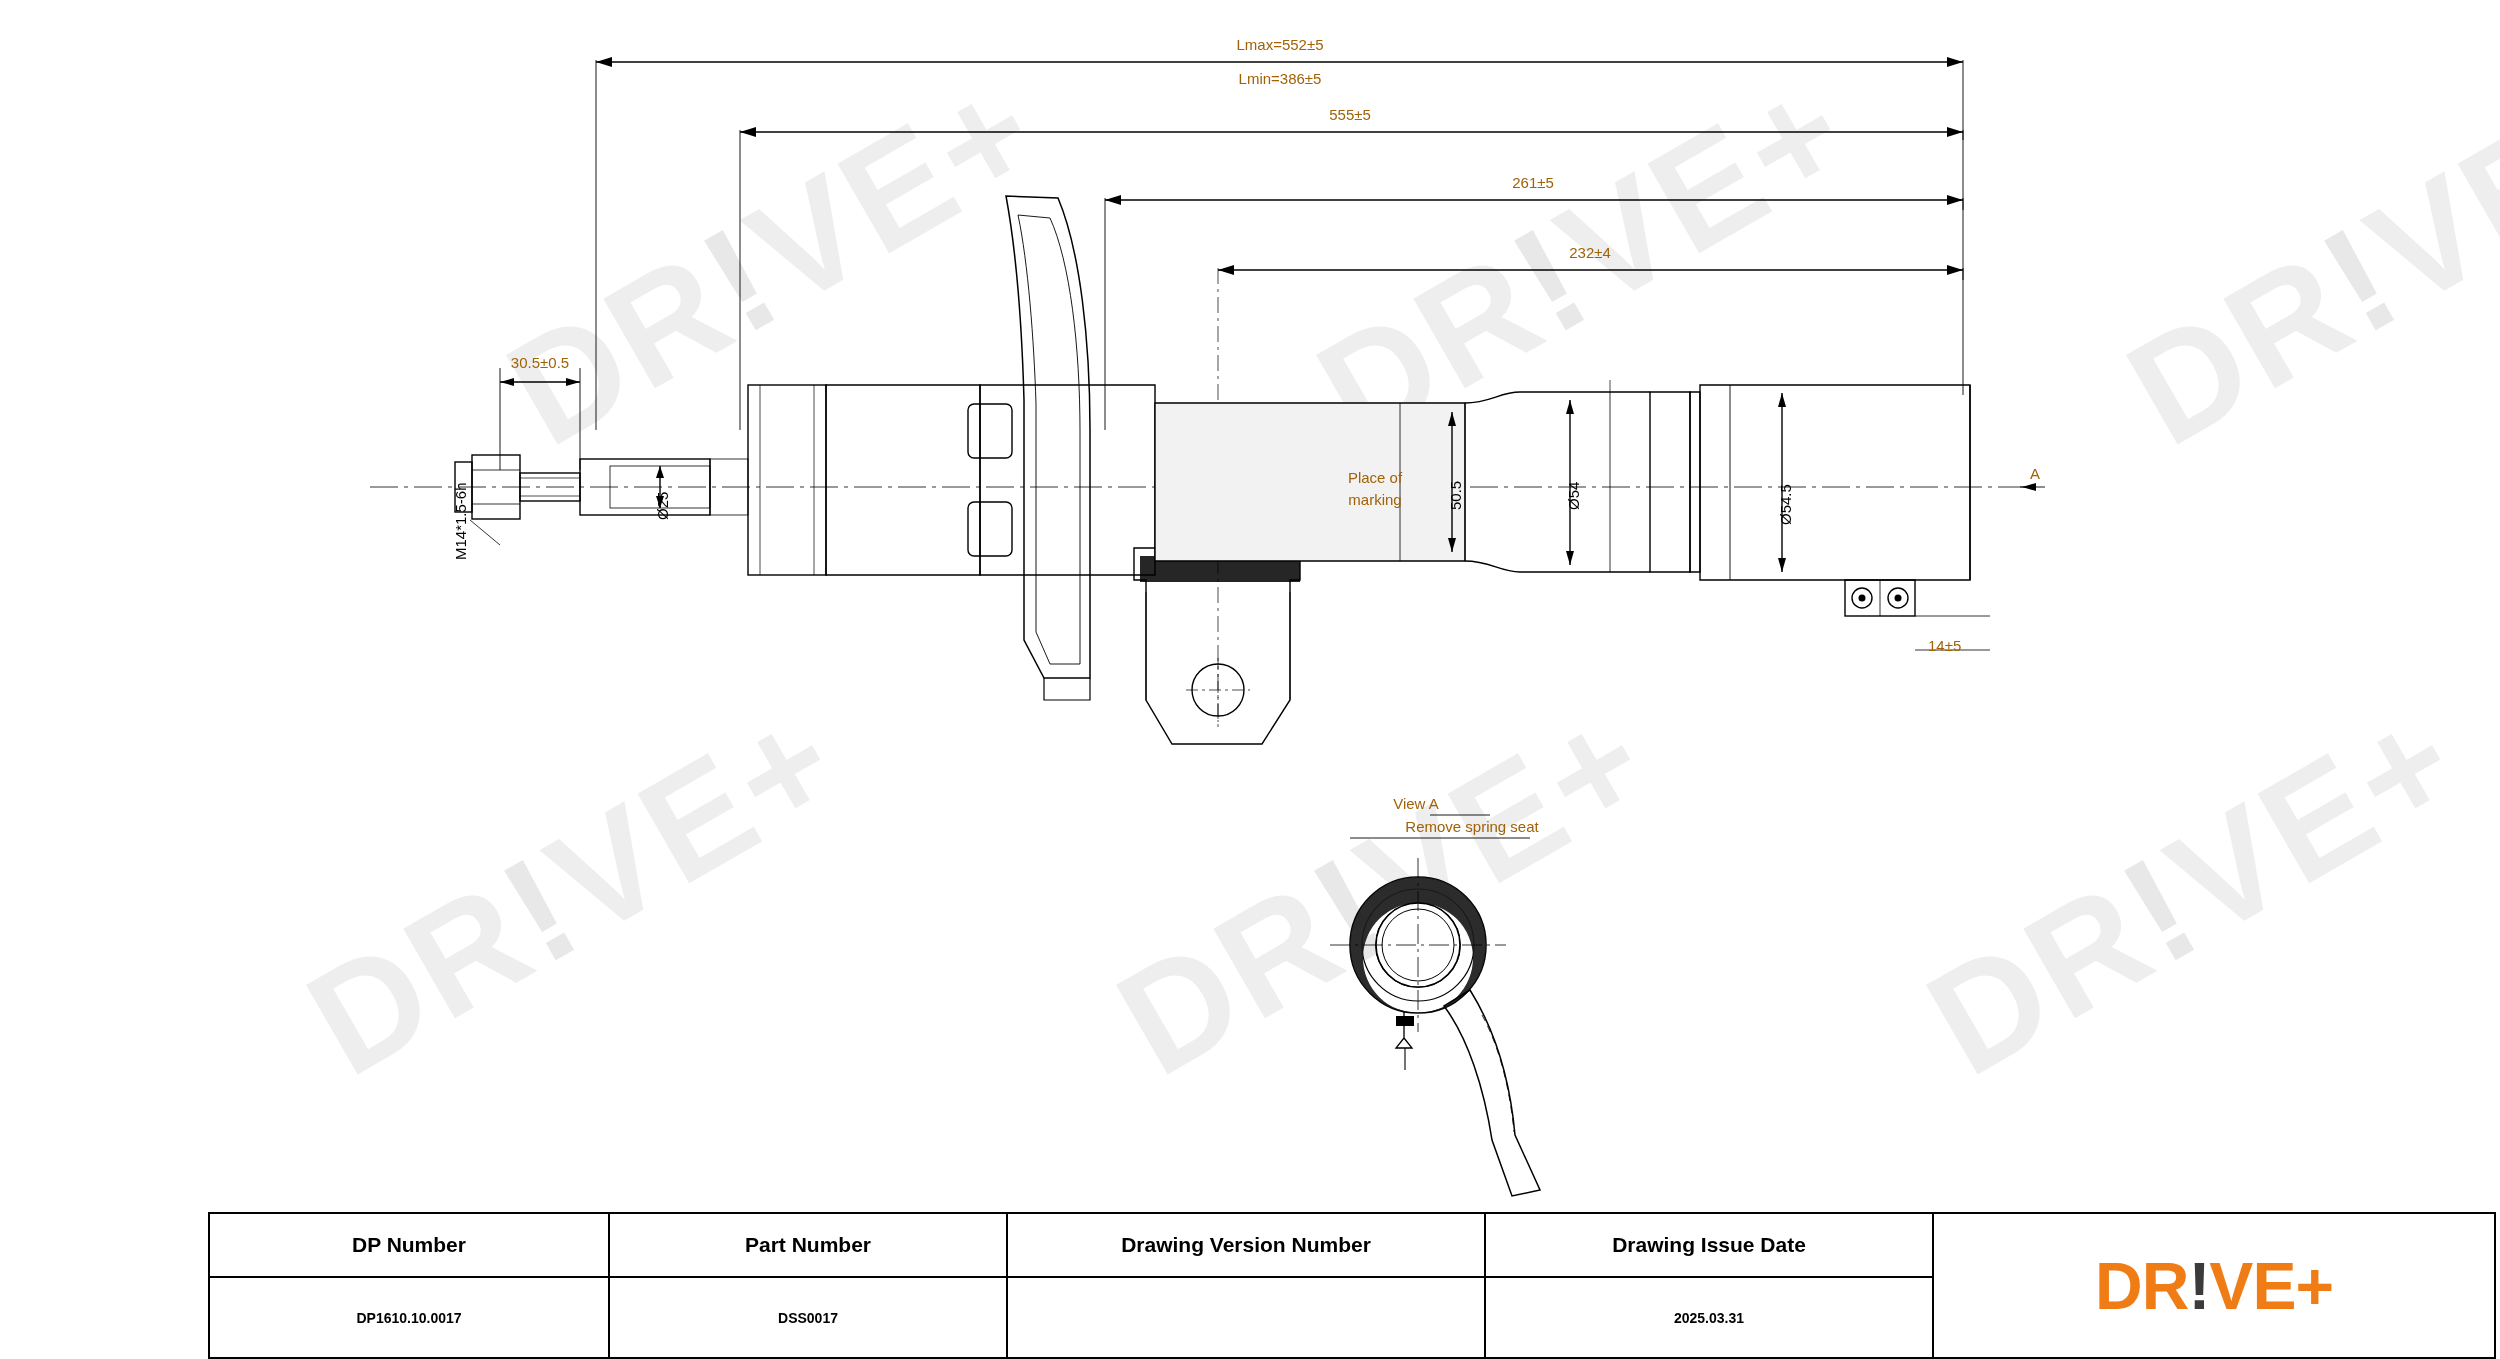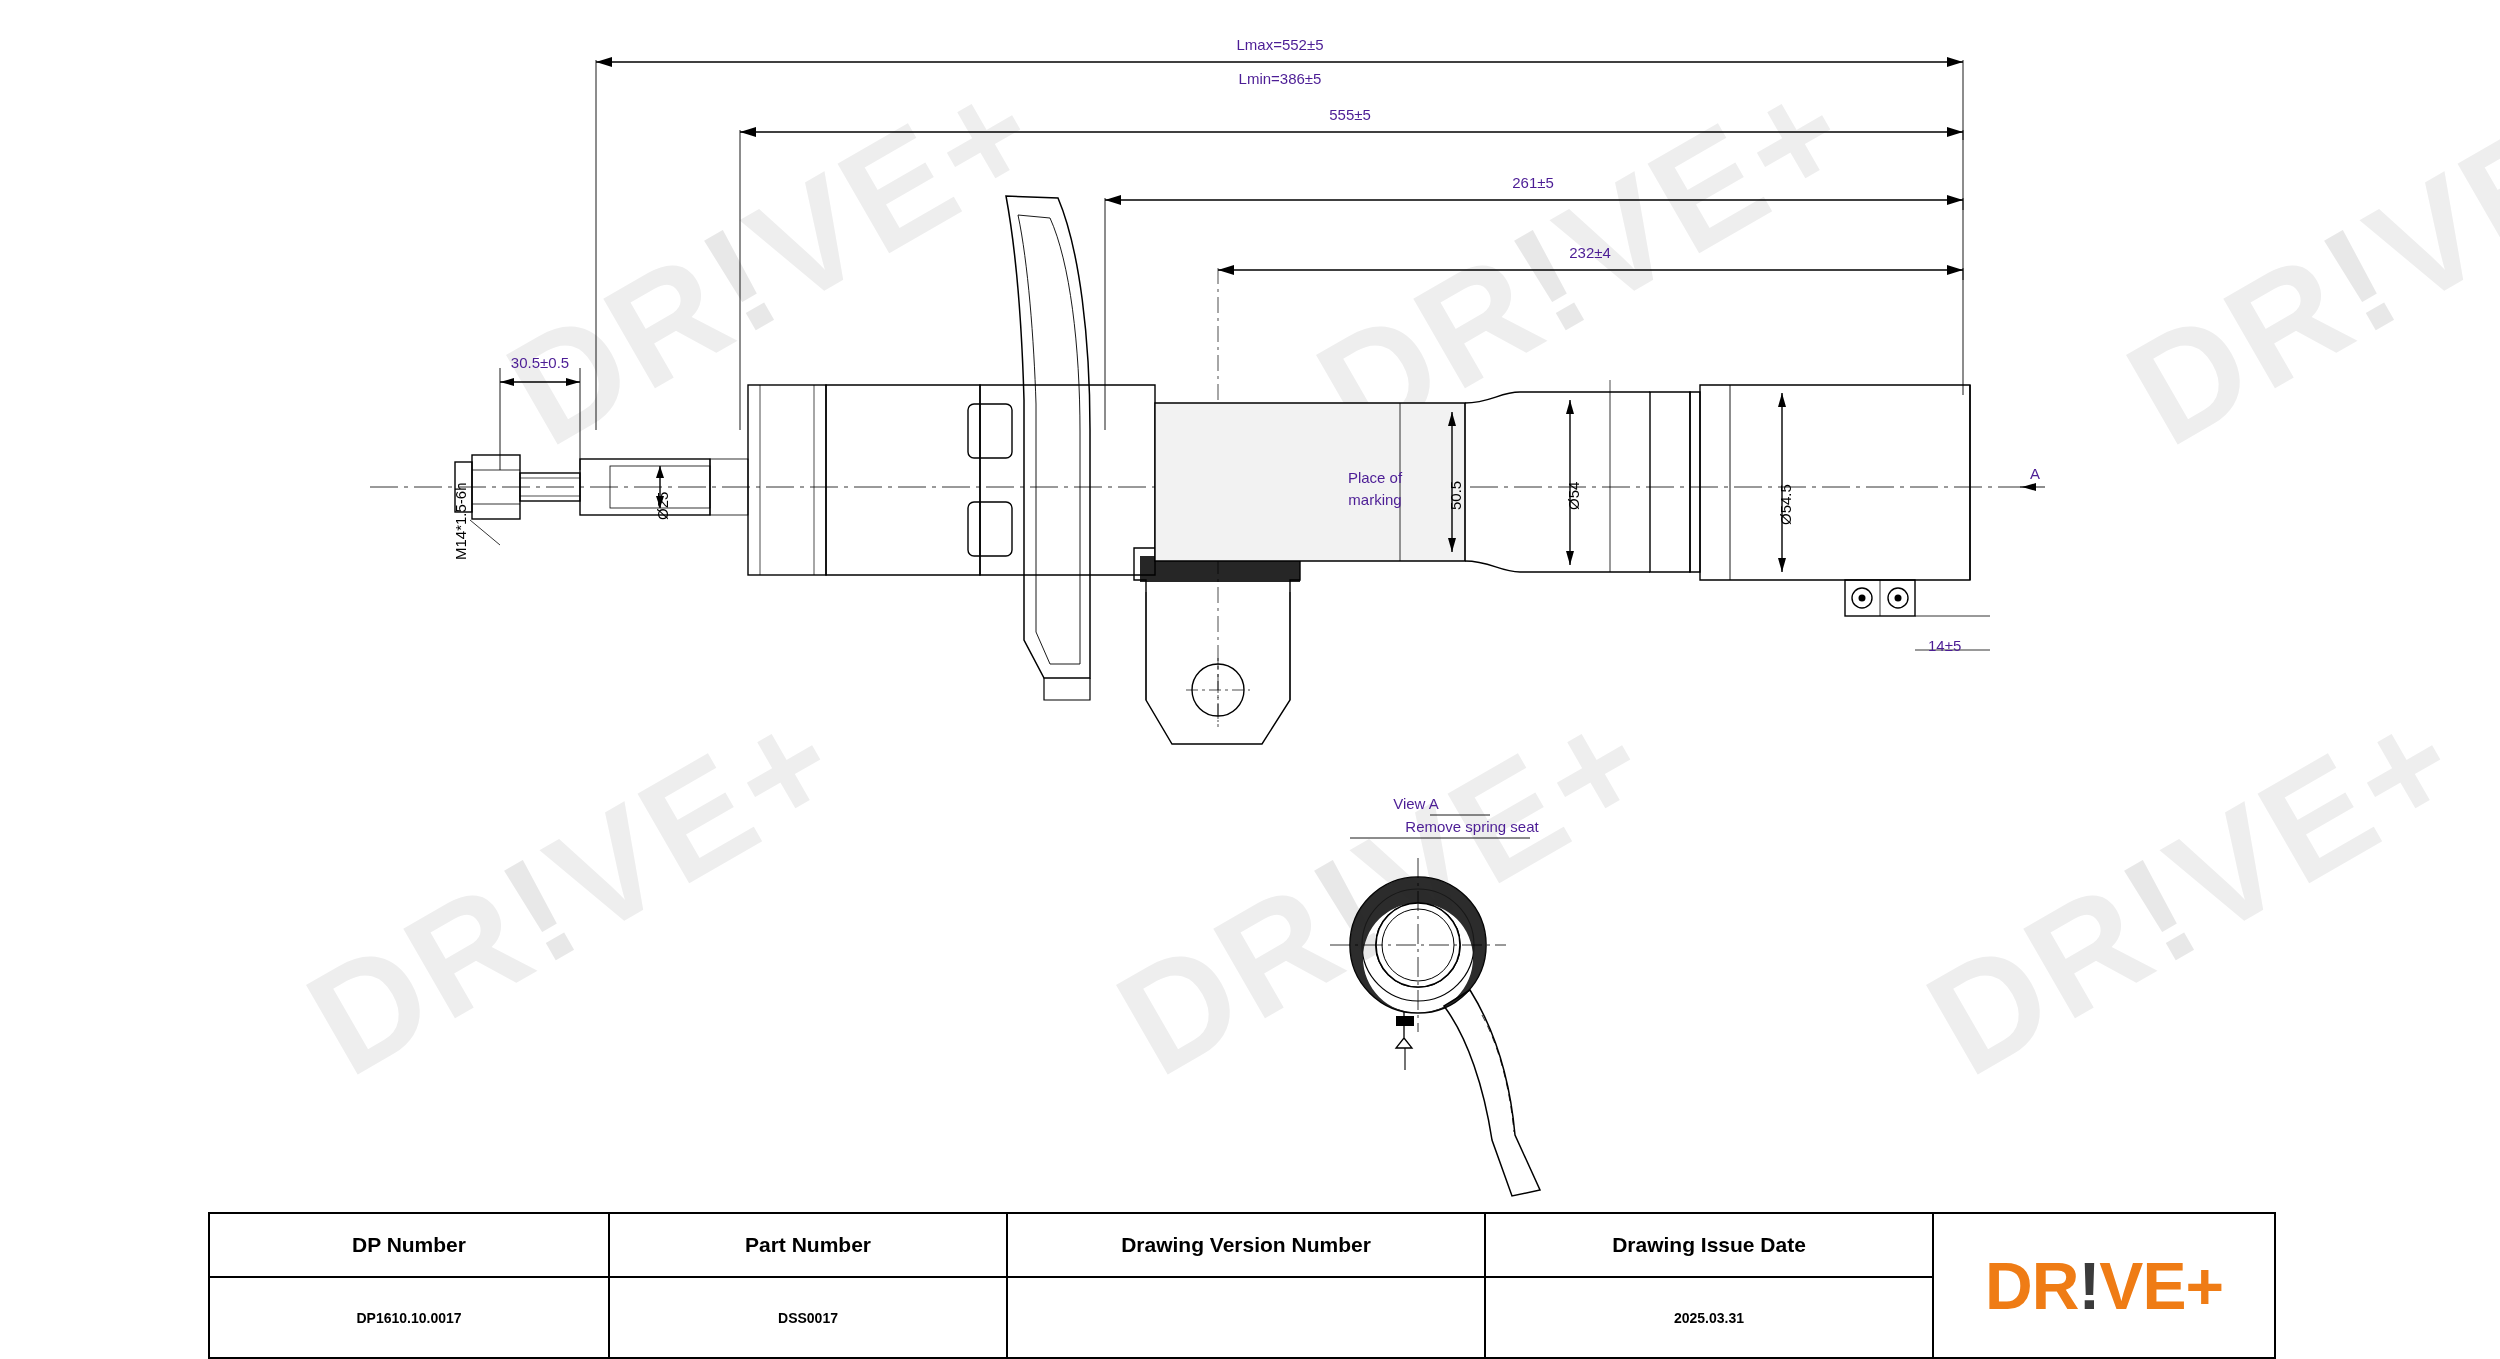"Lmax=552±5" .lbl { color: #4c1d95 -> #a16207 }
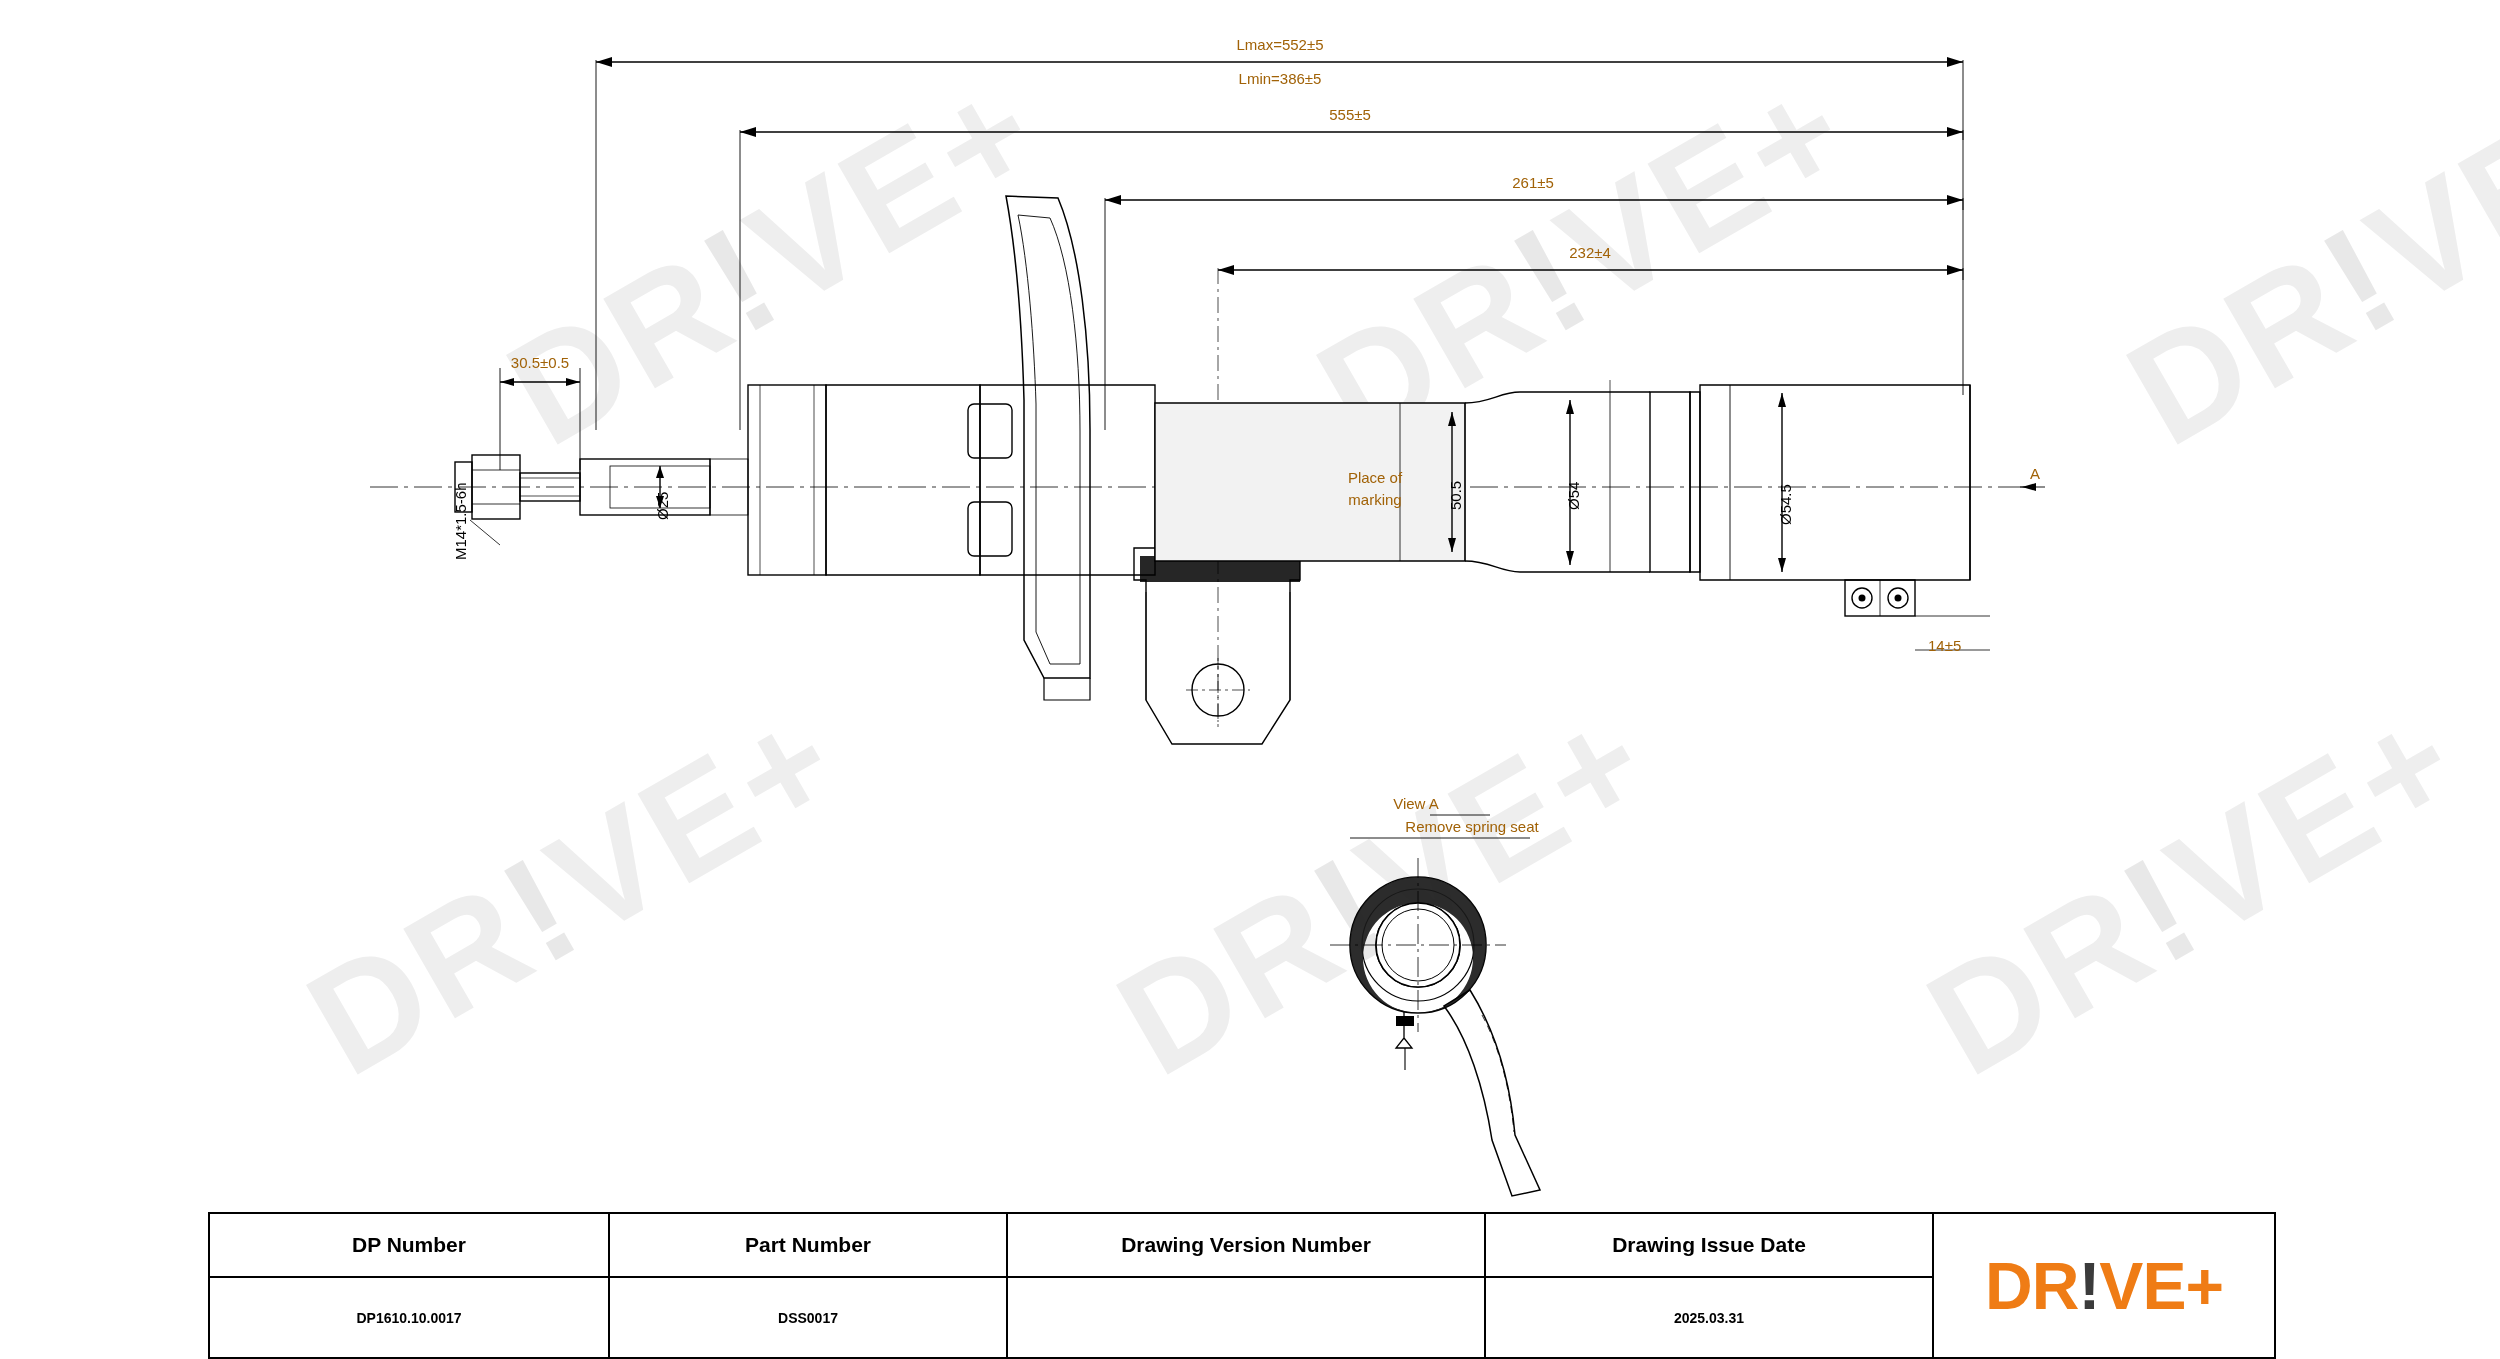"DP Number" #titleblock { width: 2068px -> 2288px }
